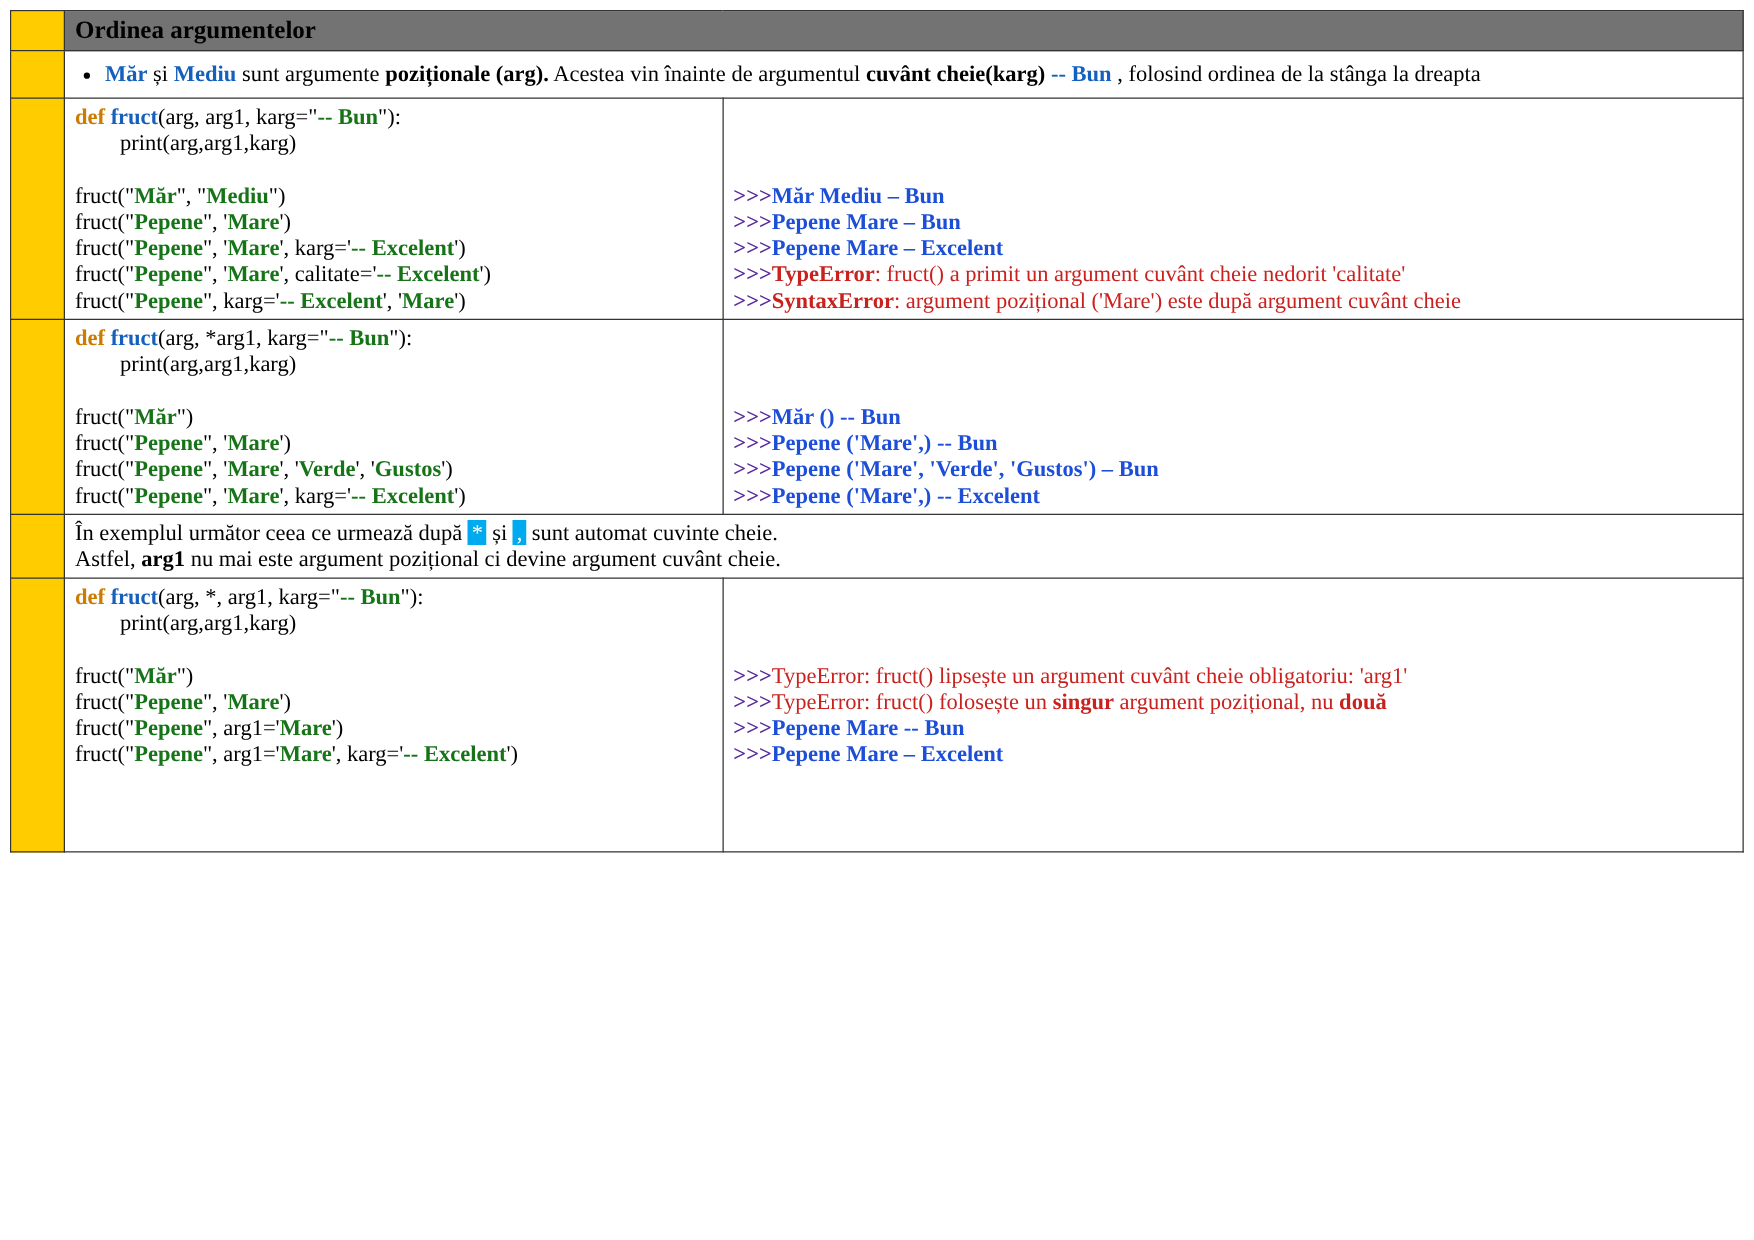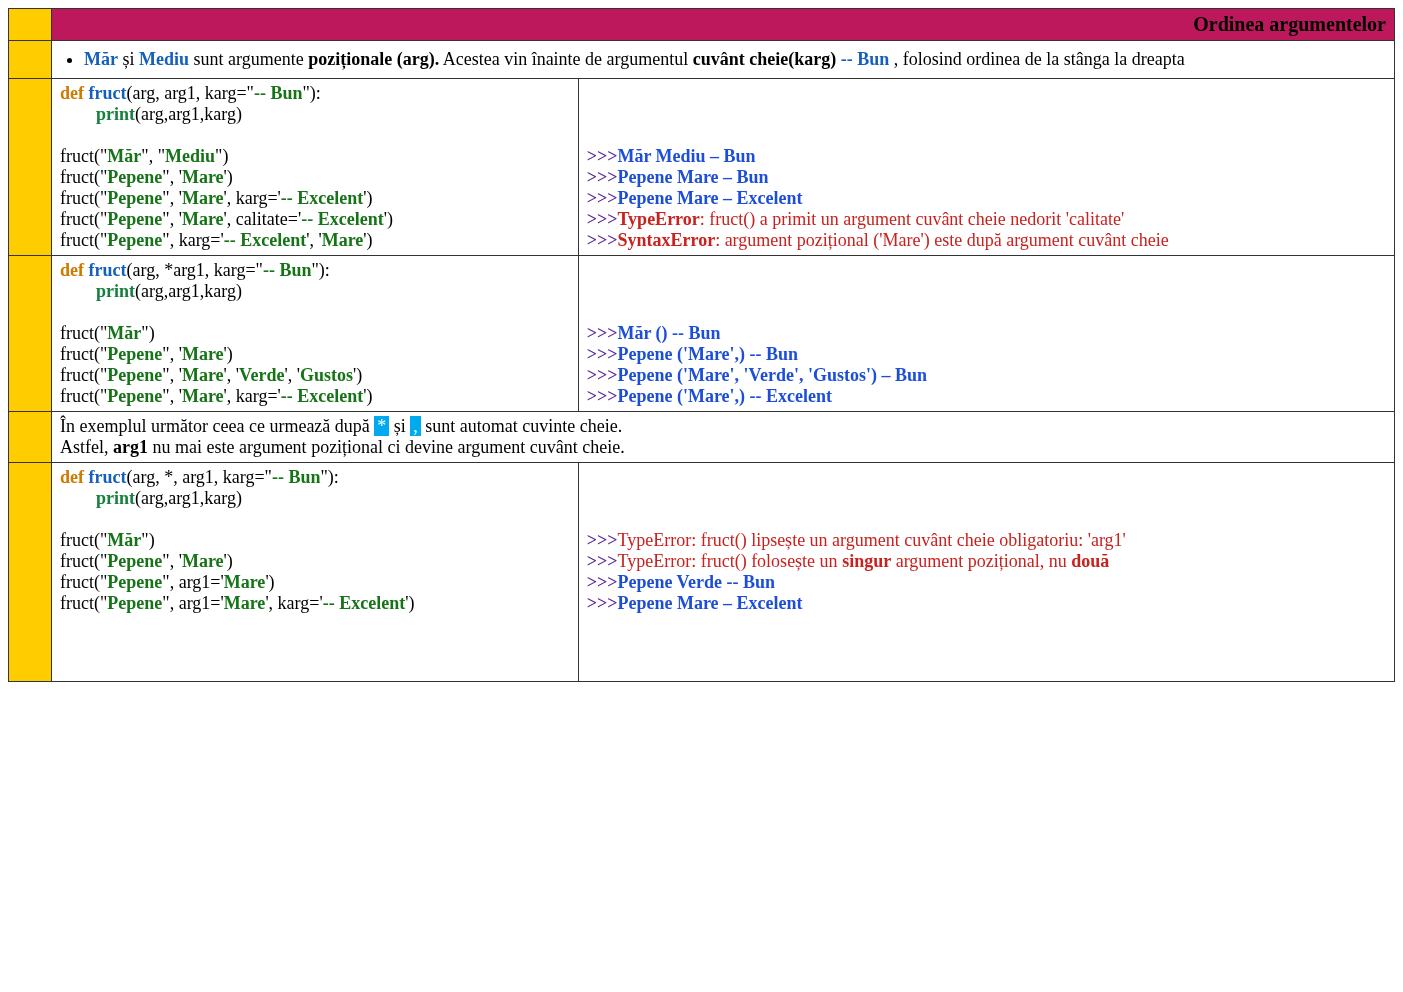"Ordinea argumentelor" th.title { background: #be185d -> #737373; text-align: right -> left }
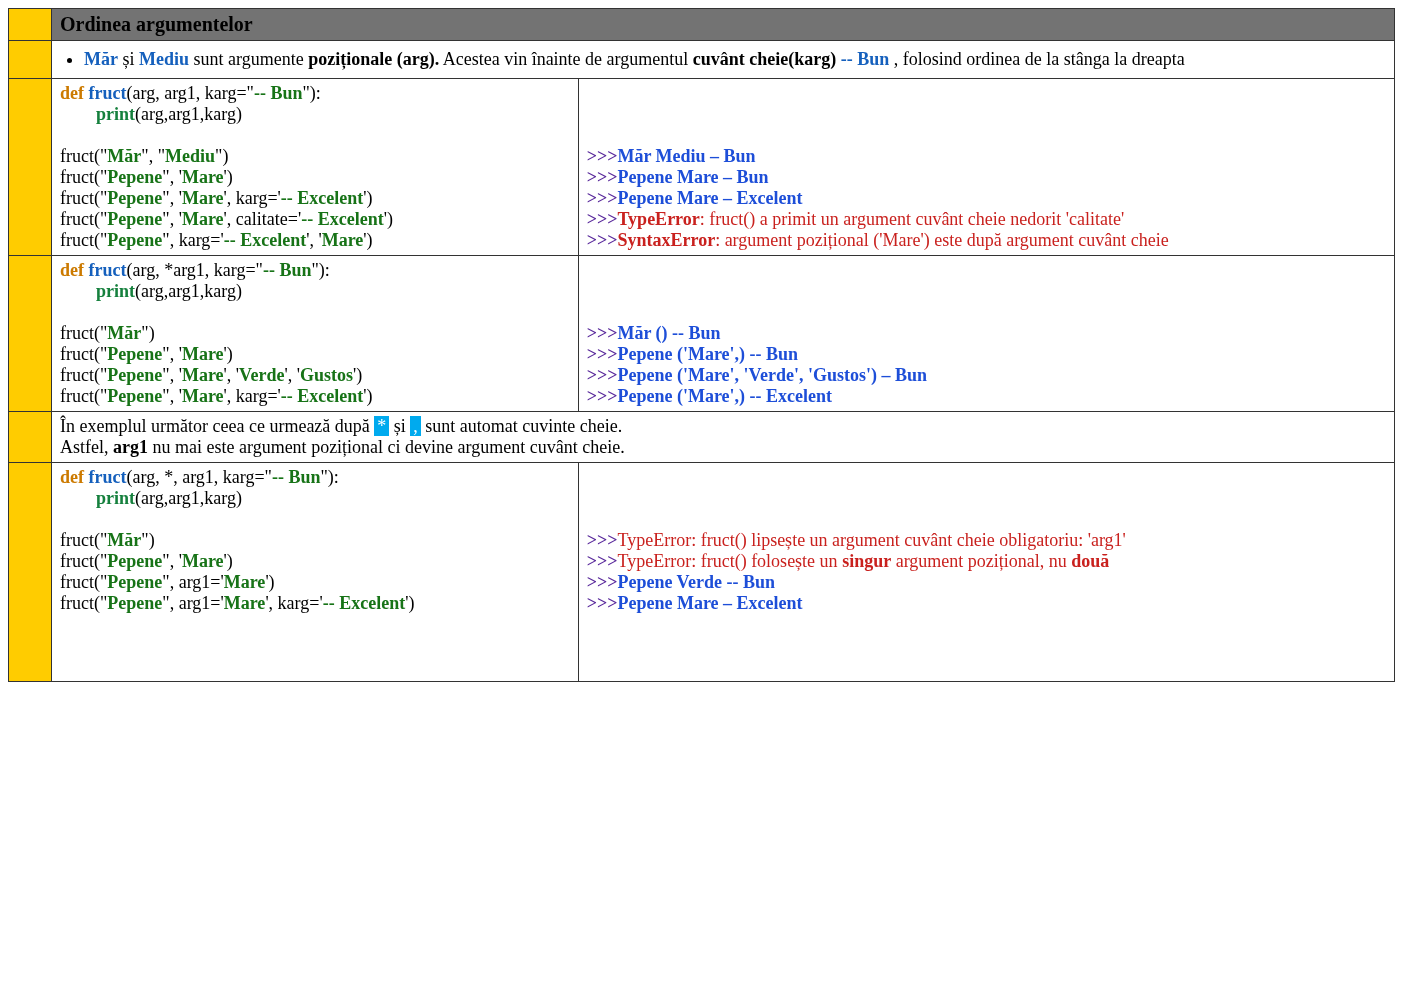"print" .fn-print { color: #15803d -> #000000; font-weight: bold -> normal }
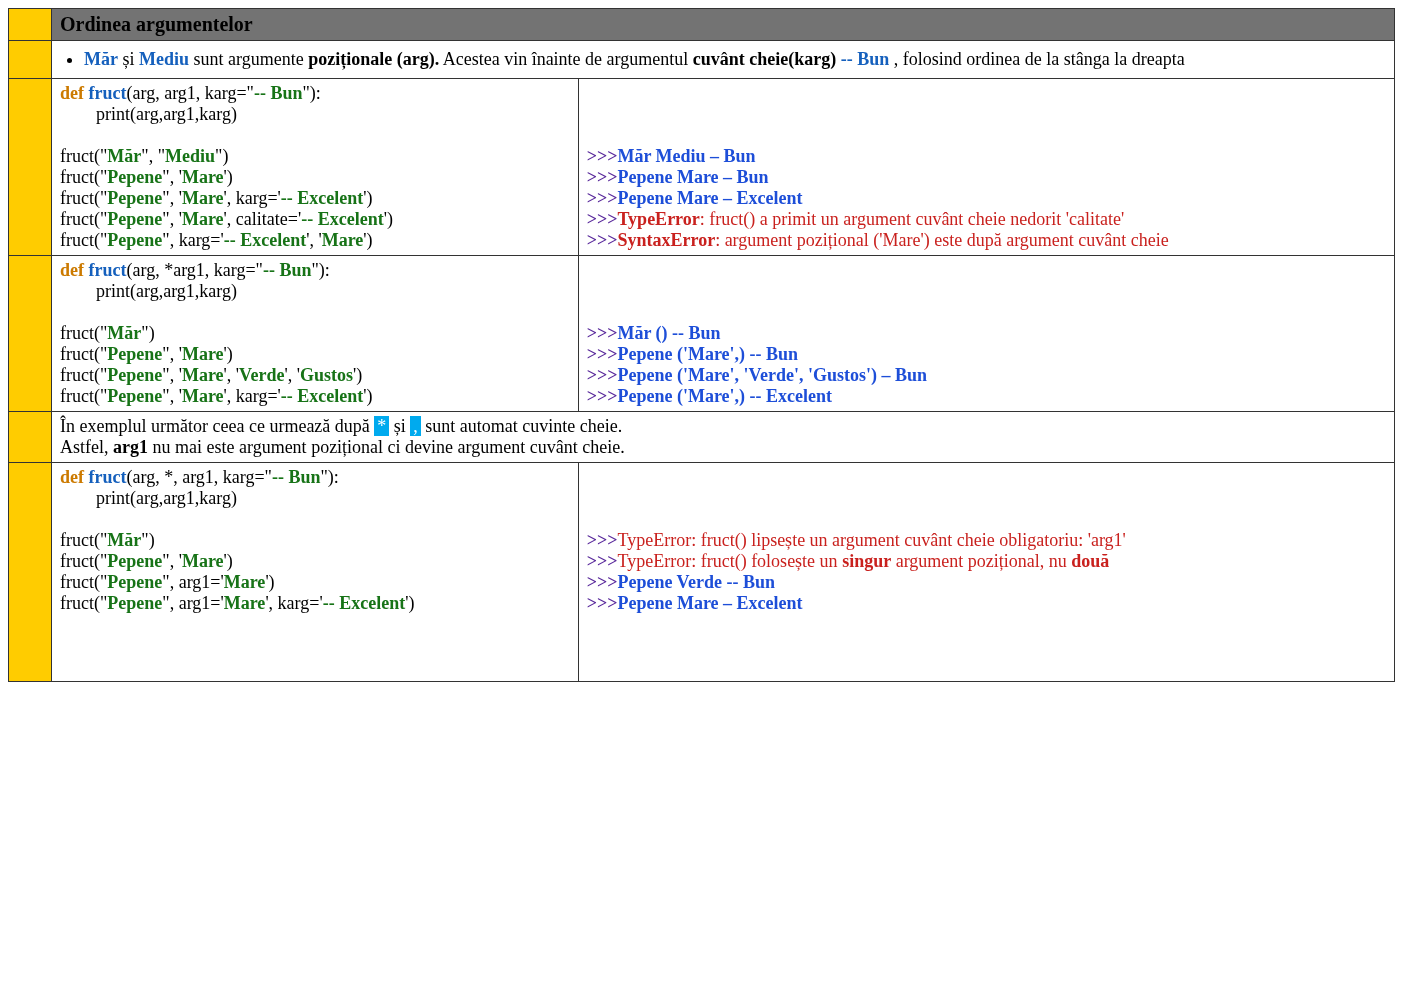"Pepene Verde -- Bun" span.ok { text: Verde -> Mare }
